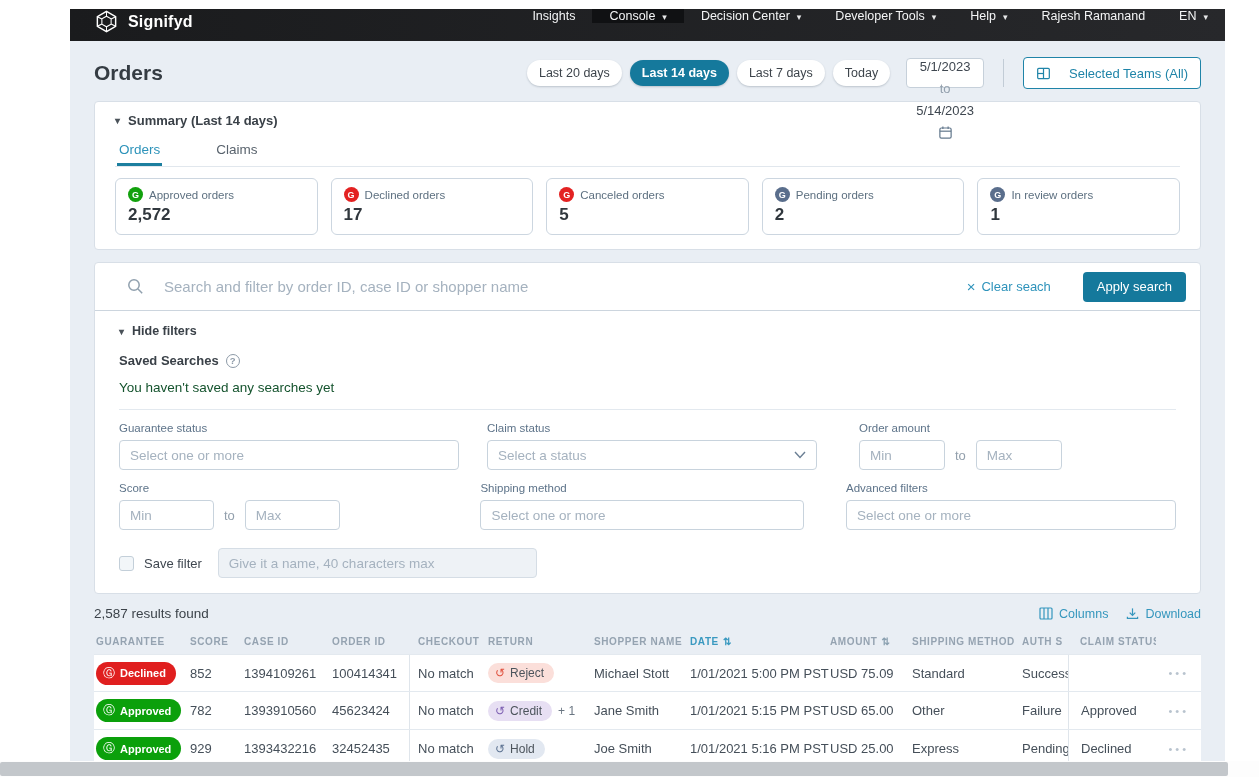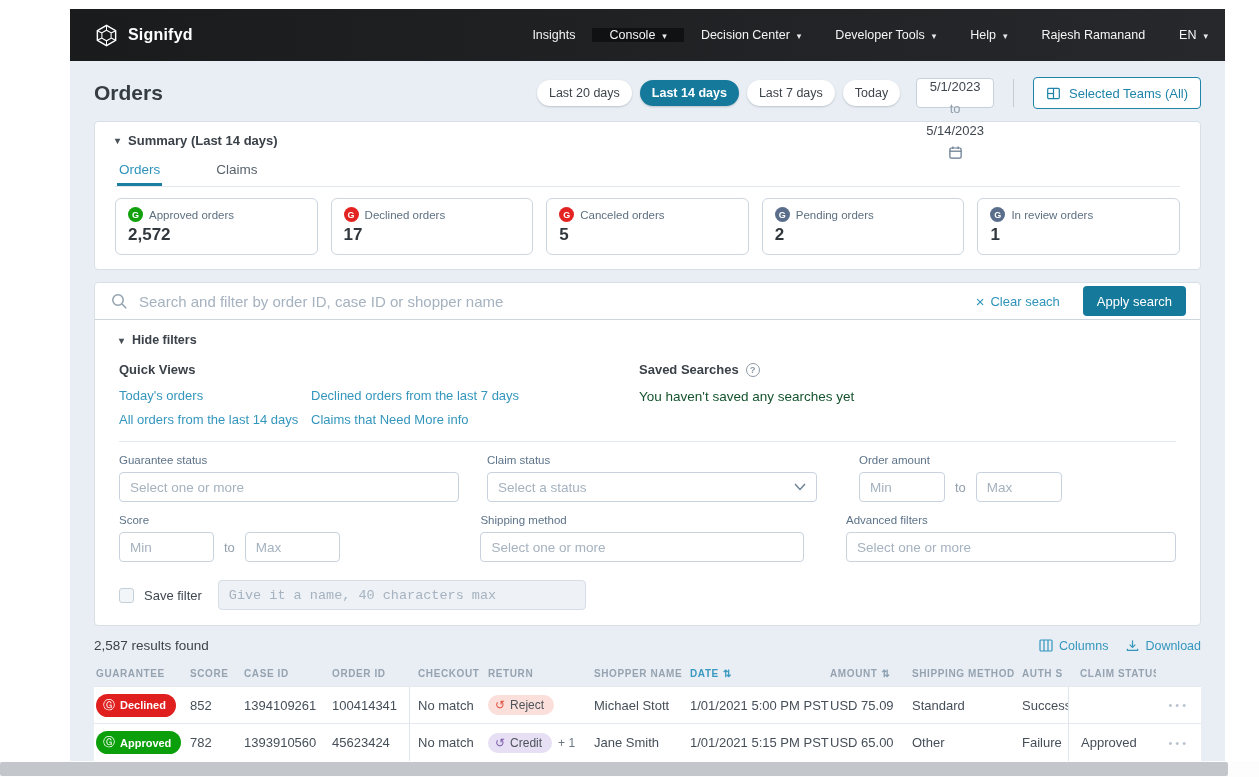"Signifyd" .topnav { align-items: center -> flex-start; height: 52px -> 32px }
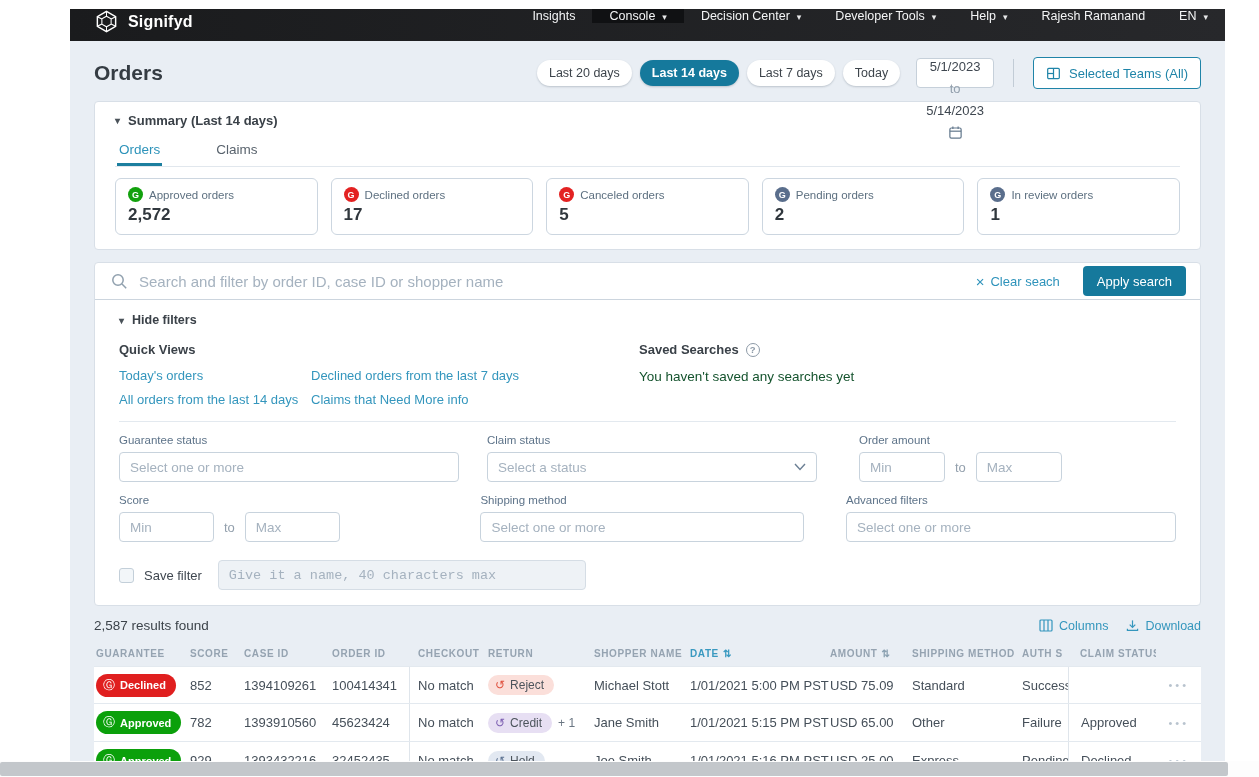"Selected Teams (All)" .teams-btn { gap: 8px -> 18px }
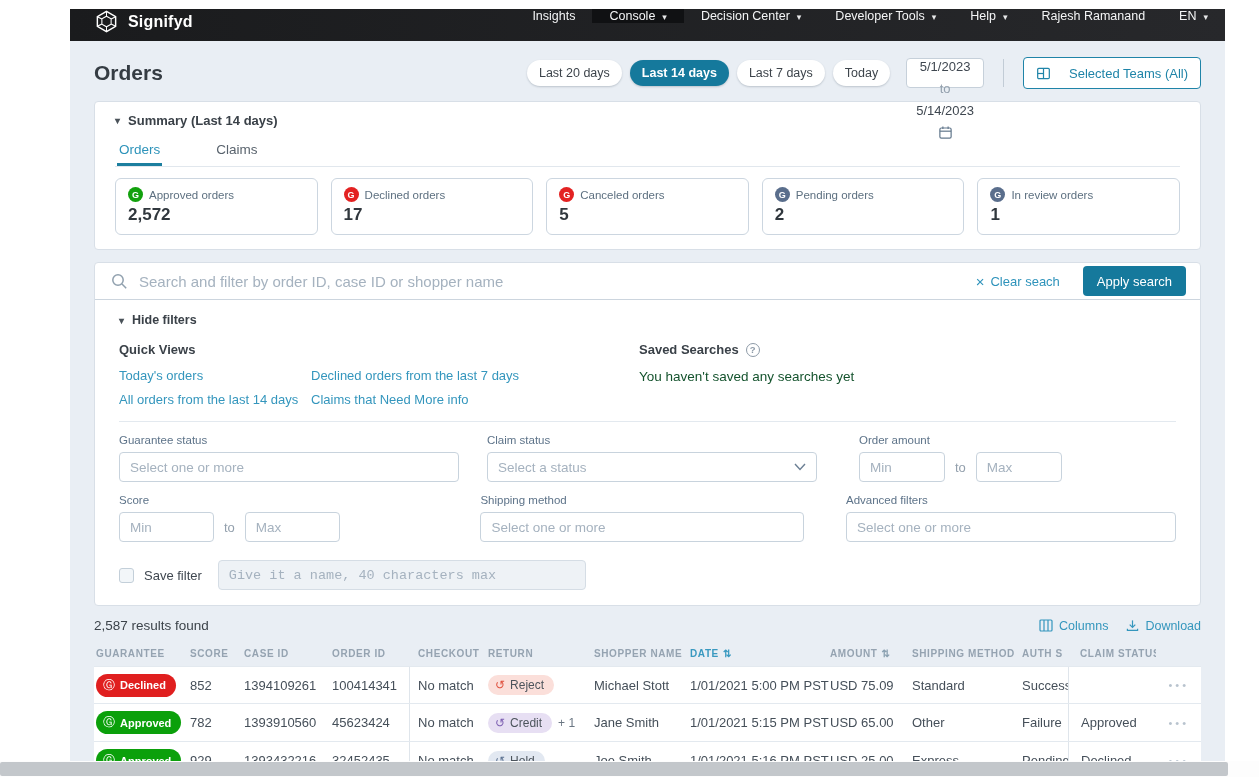"Search and filter by order" .search-row { gap: 11px -> 20px; height: 37px -> 48px; padding: 0 14px 0 16px -> 0 14px 0 32px }
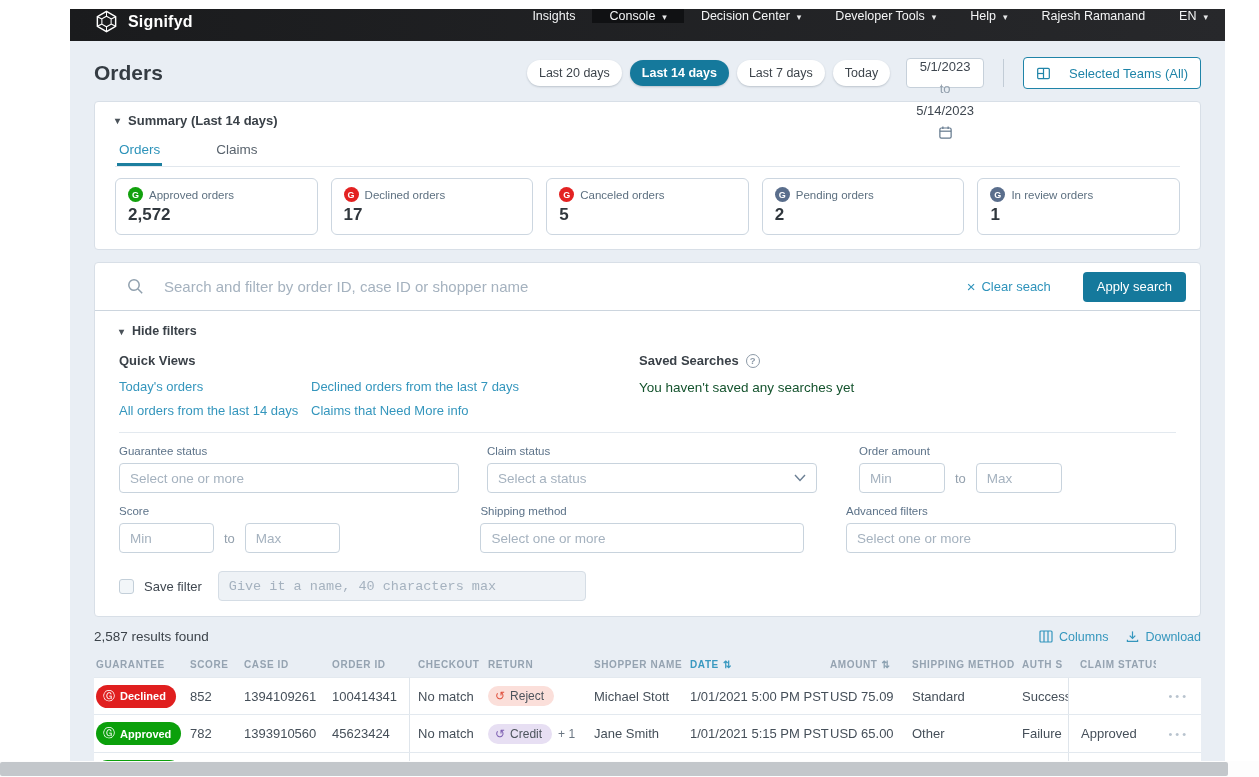"Quick Views" div.quick-views { html: <div> <div>Quick Views</div> <div> <span>Today's orders</span> <span>Declined orders from the last 7 days</span> <span>All orders from the last 14 days</span> <span>Claims that Need More info</span> </div> </div> -> none }
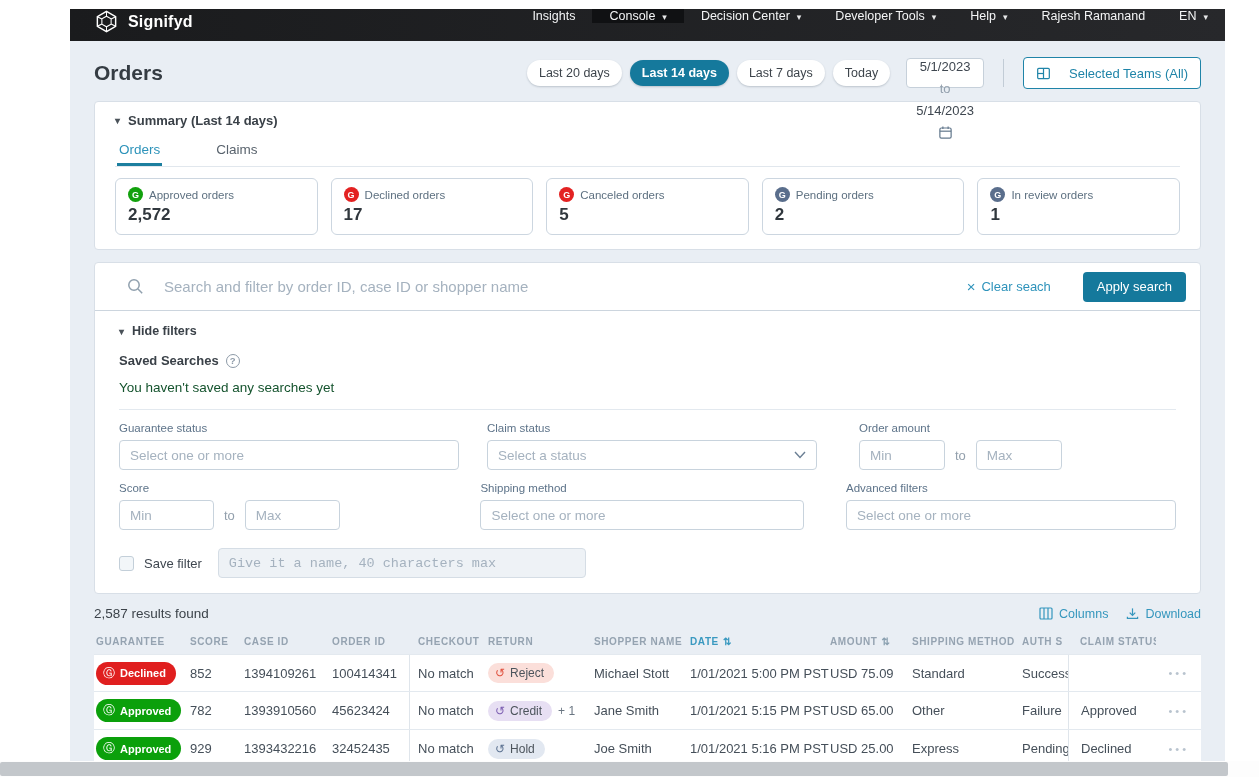"Give it a name, 40" .save-input { font-family: Liberation Mono, monospace -> Liberation Sans, sans-serif; width: 368px -> 319px }
